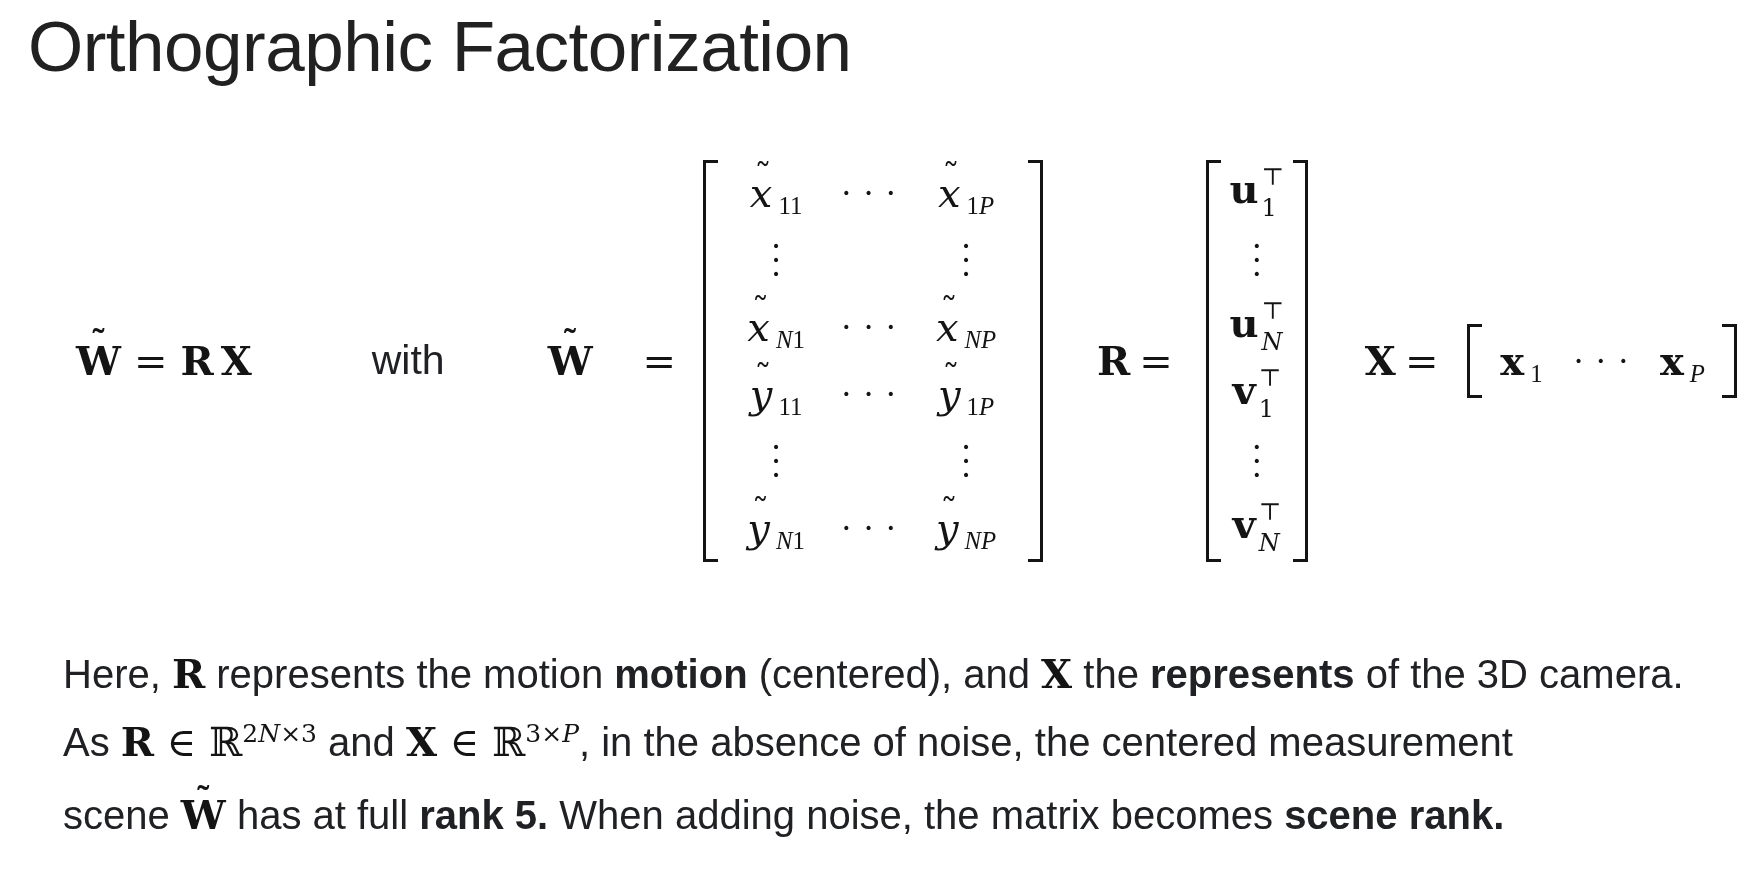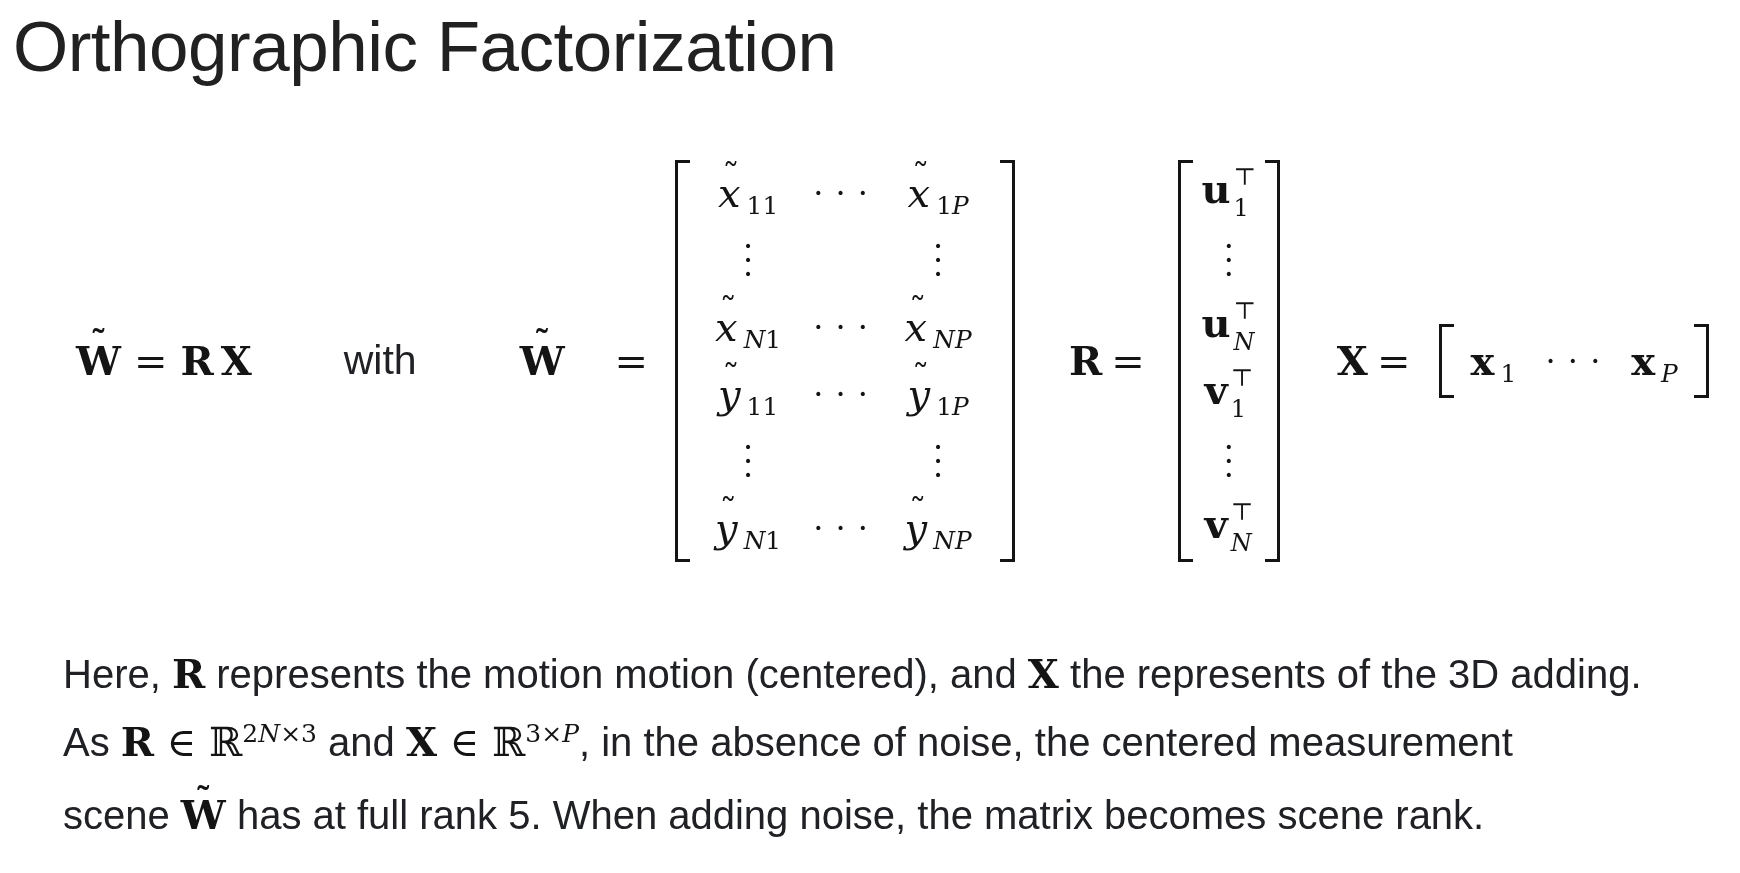"Orthographic Factorization" .title { left: 13px -> 28px }
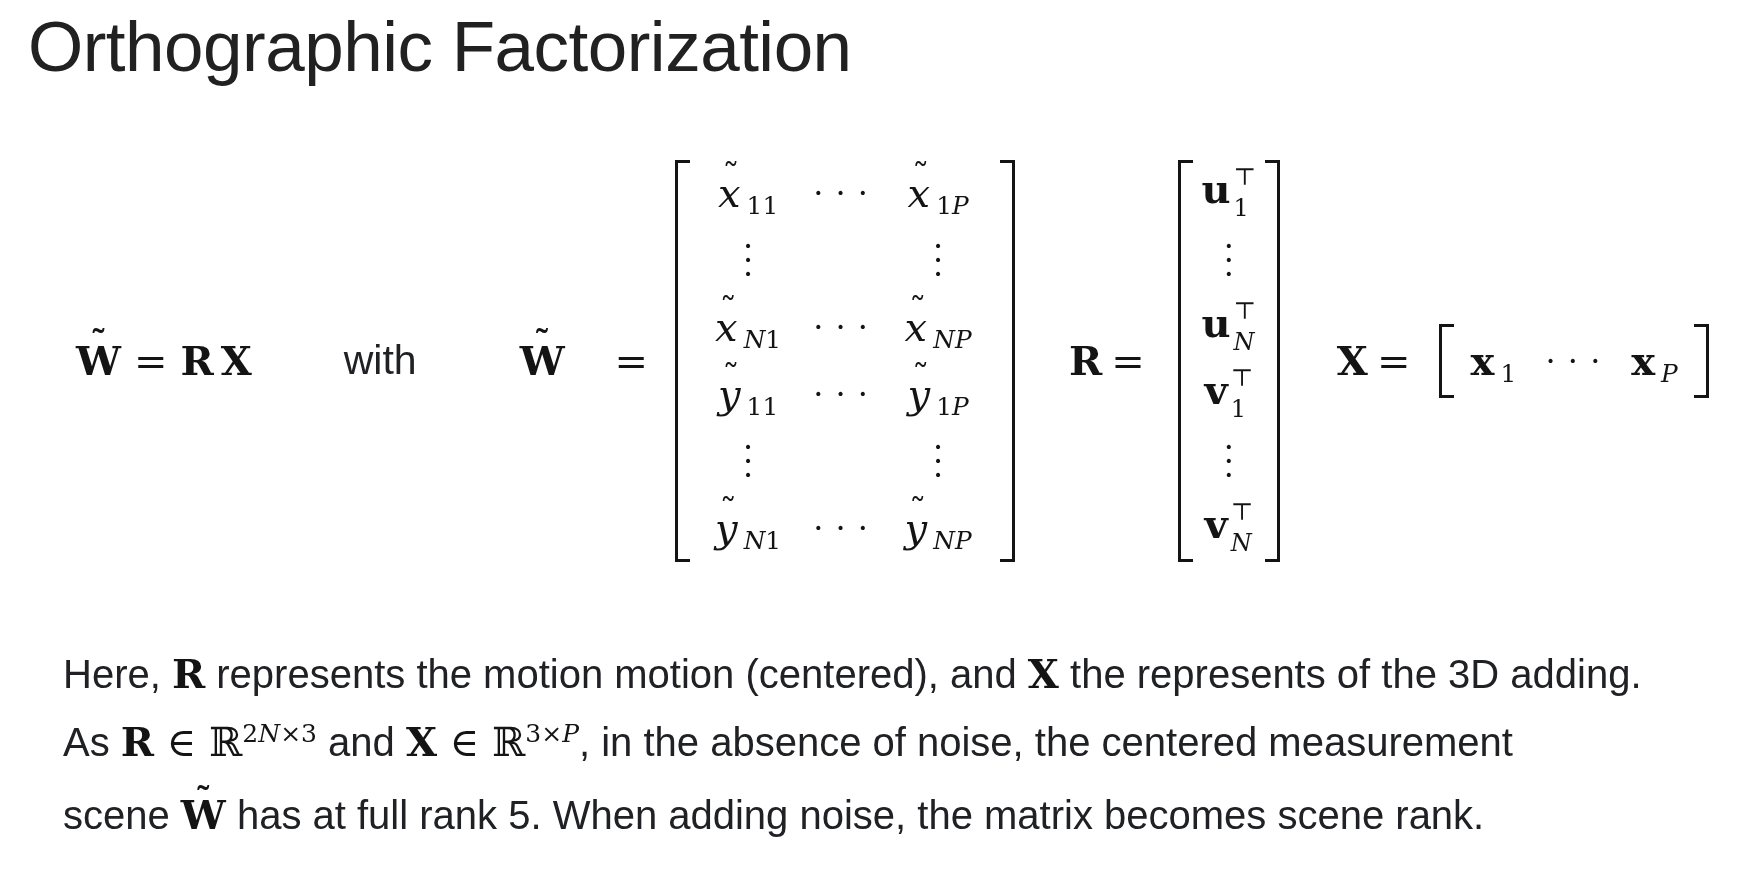"11" .msub { font-family: none -> Liberation Serif, serif }
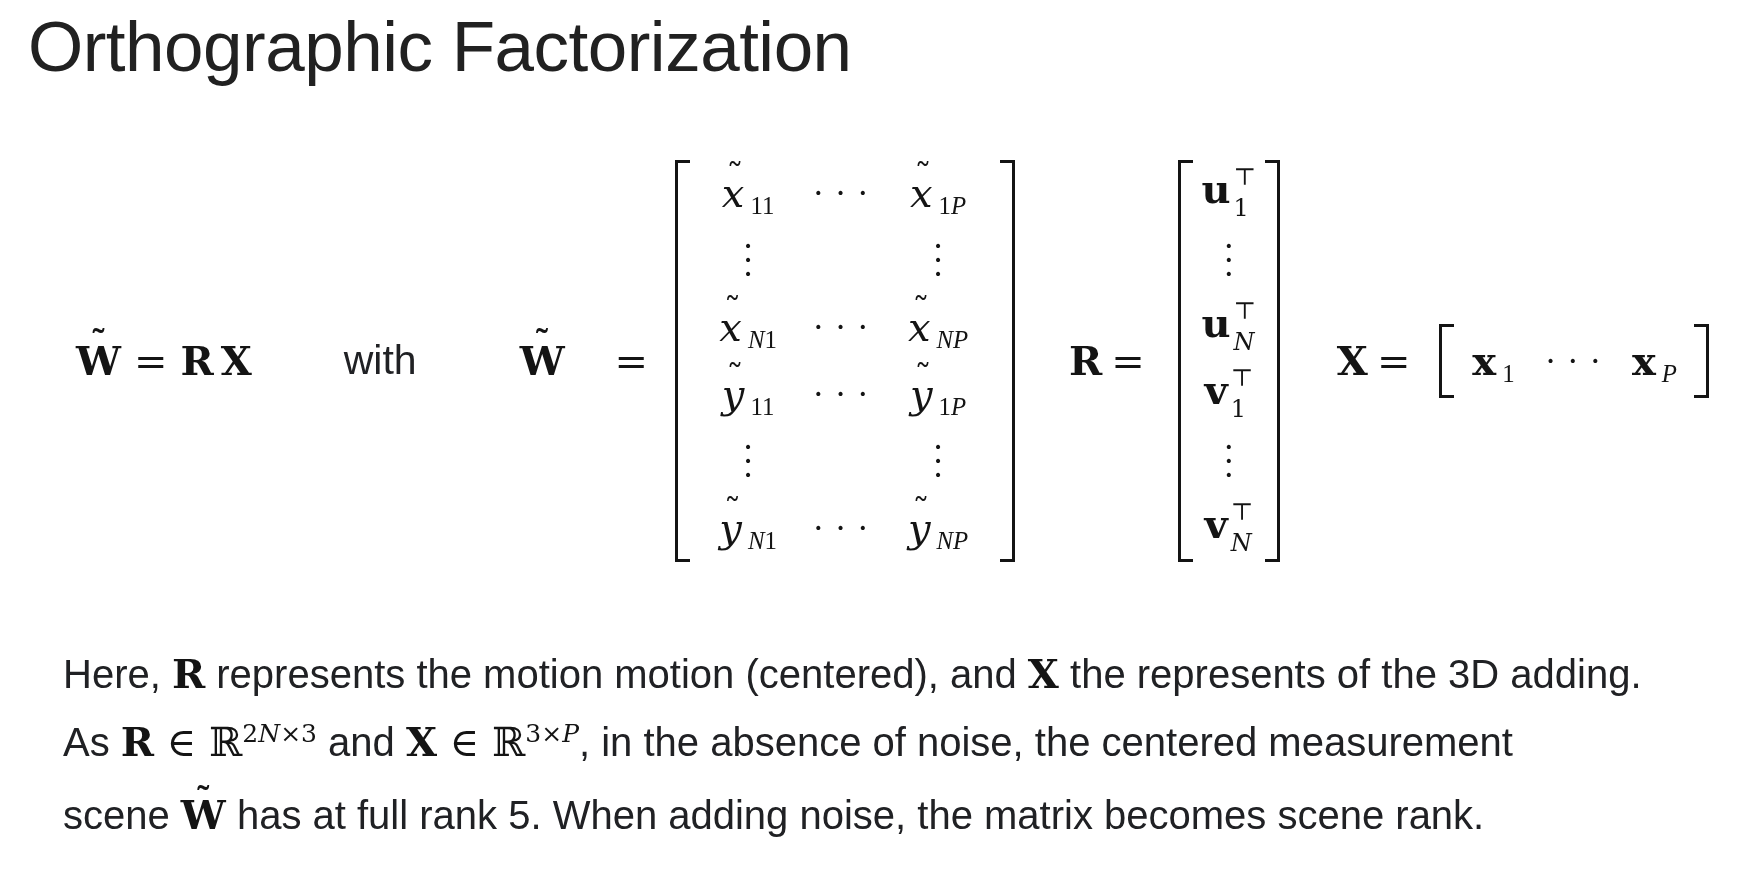"with" .with { margin-left: 92px -> 120px }
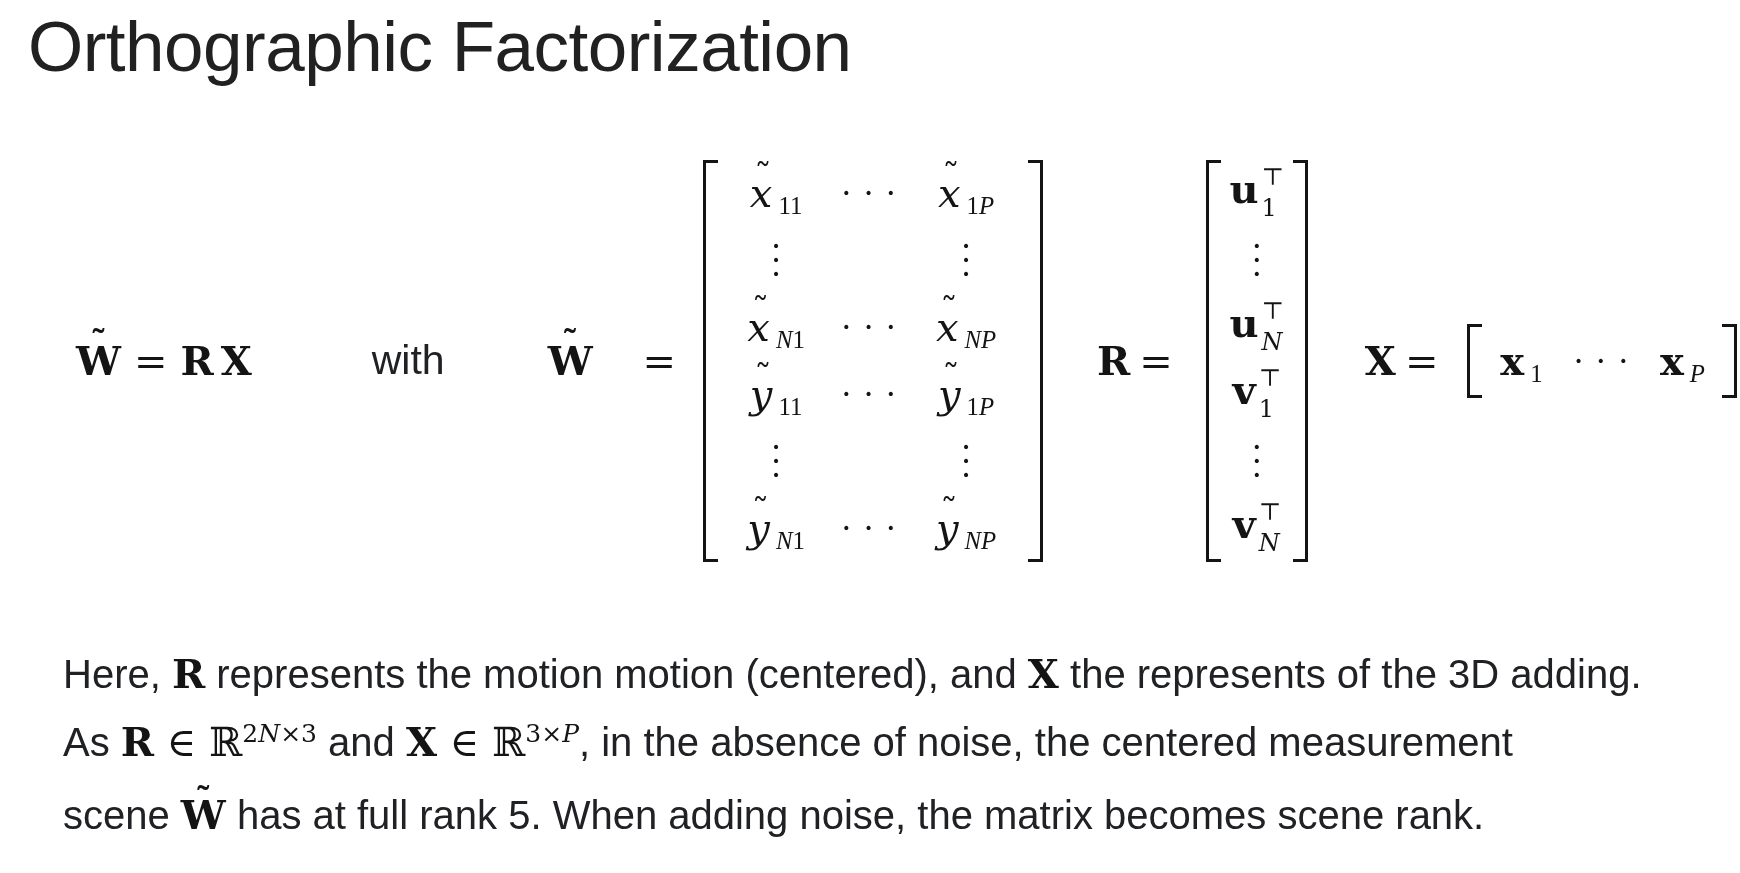"motion" .seg-sansbold { font-weight: 400 -> 700 }
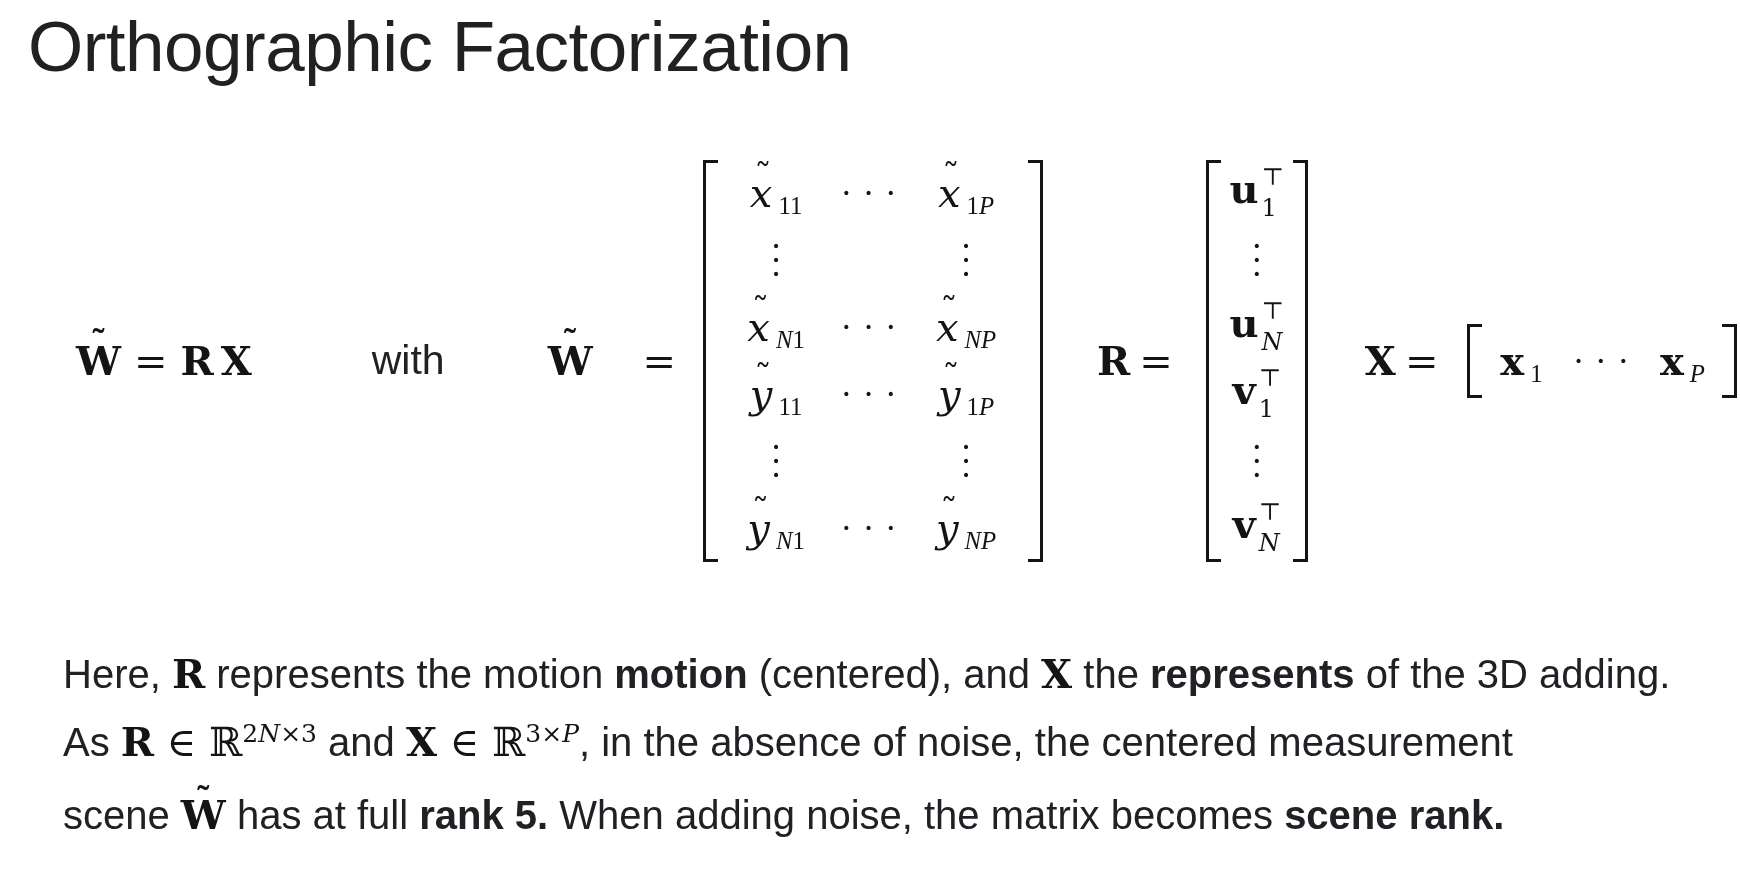"of the 3D adding." span.seg-sans { text: adding -> camera }
